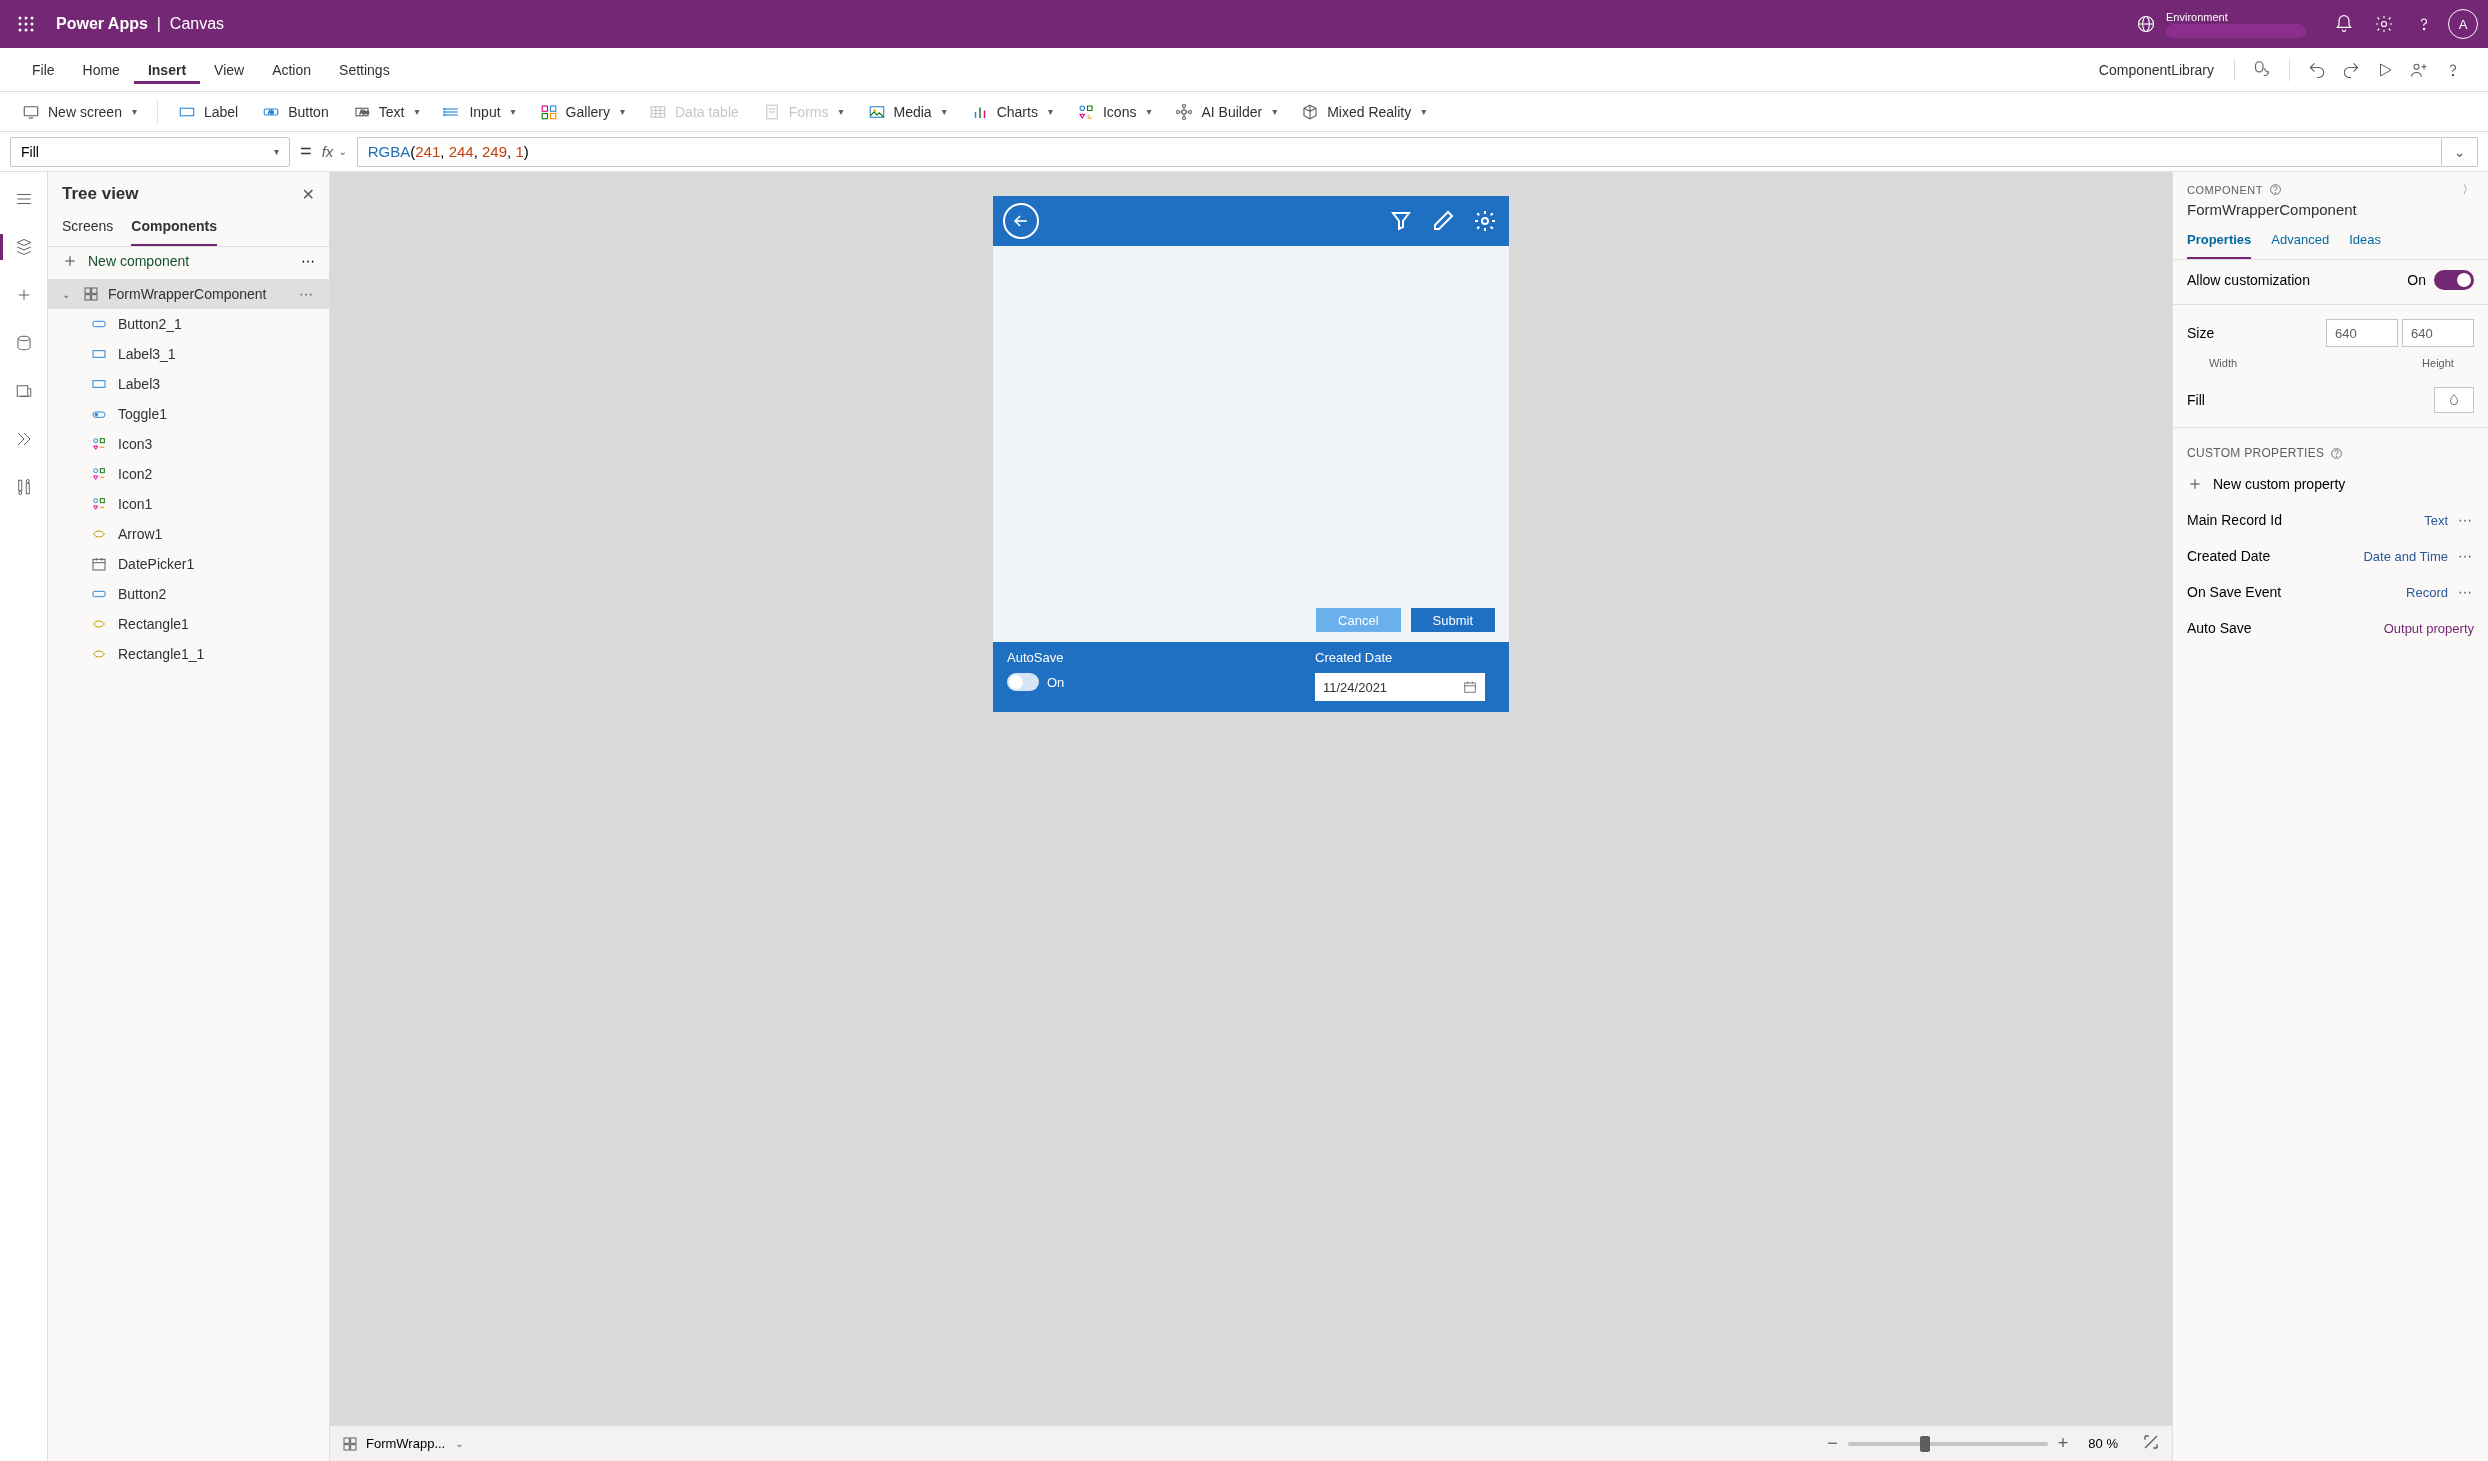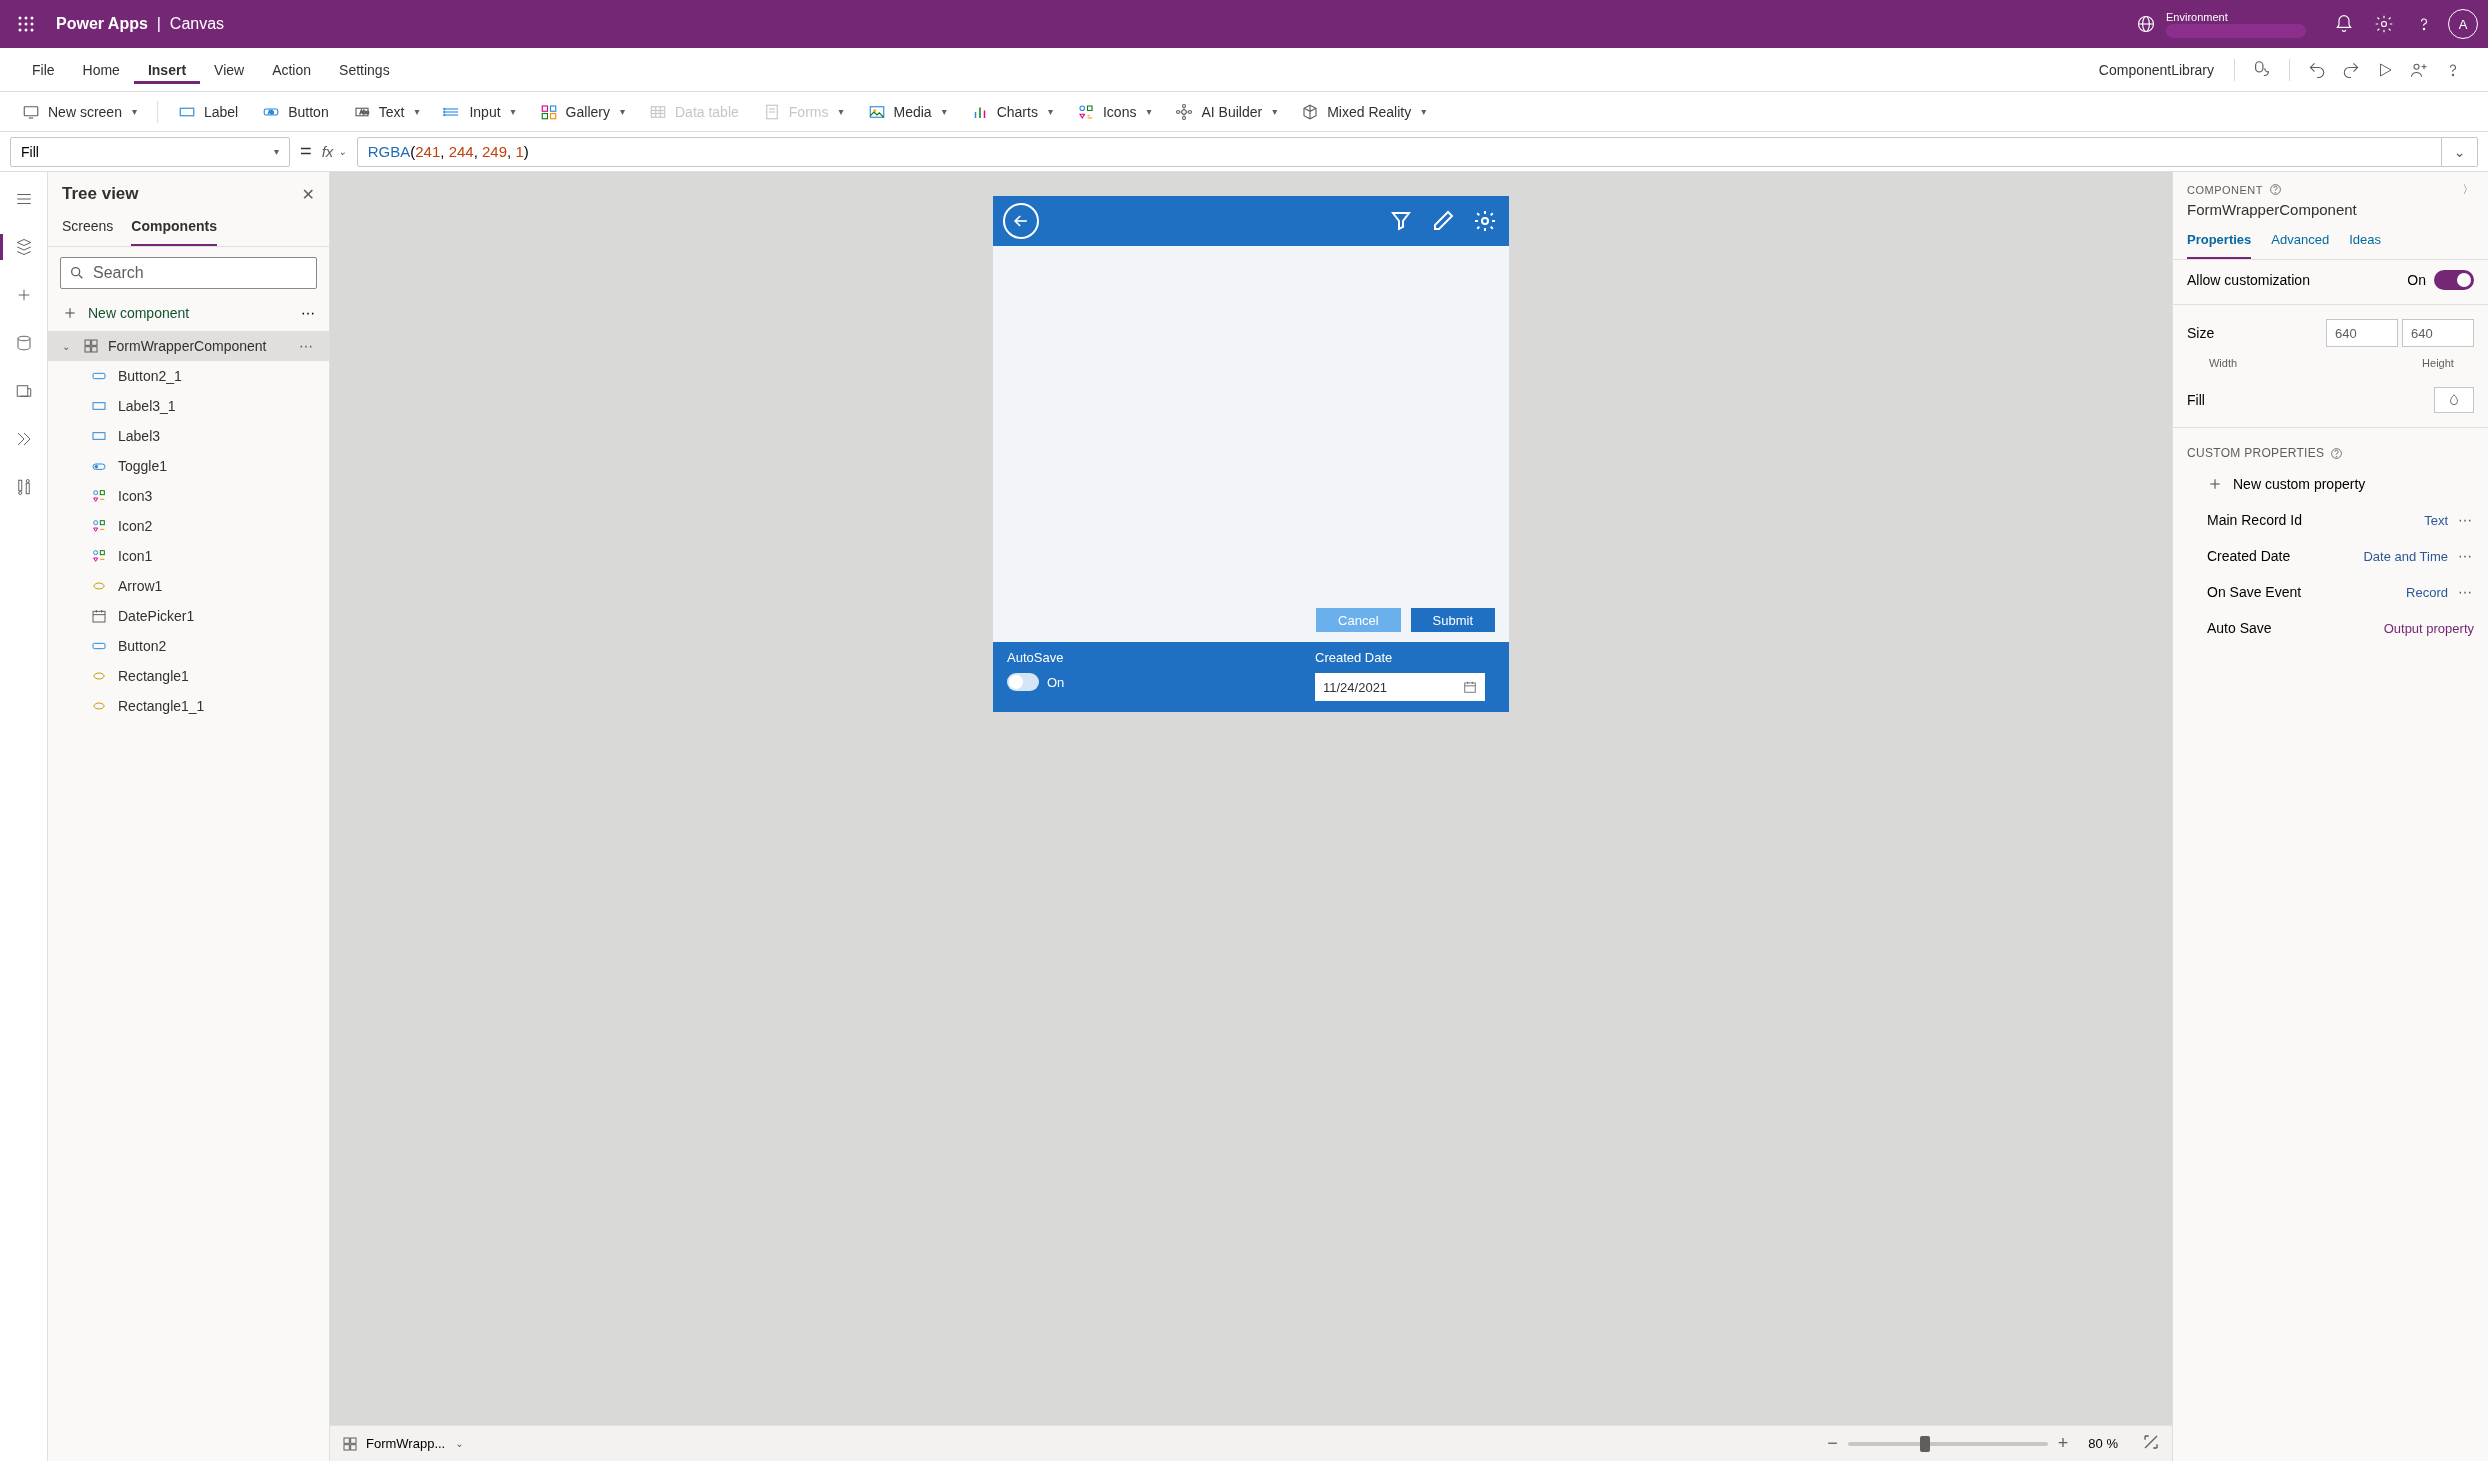"Search" div.tree-search-row { html: <div> <div> <svg> <circle></circle> <line></line> </svg> <span>Search</span> </div> </div> -> none }
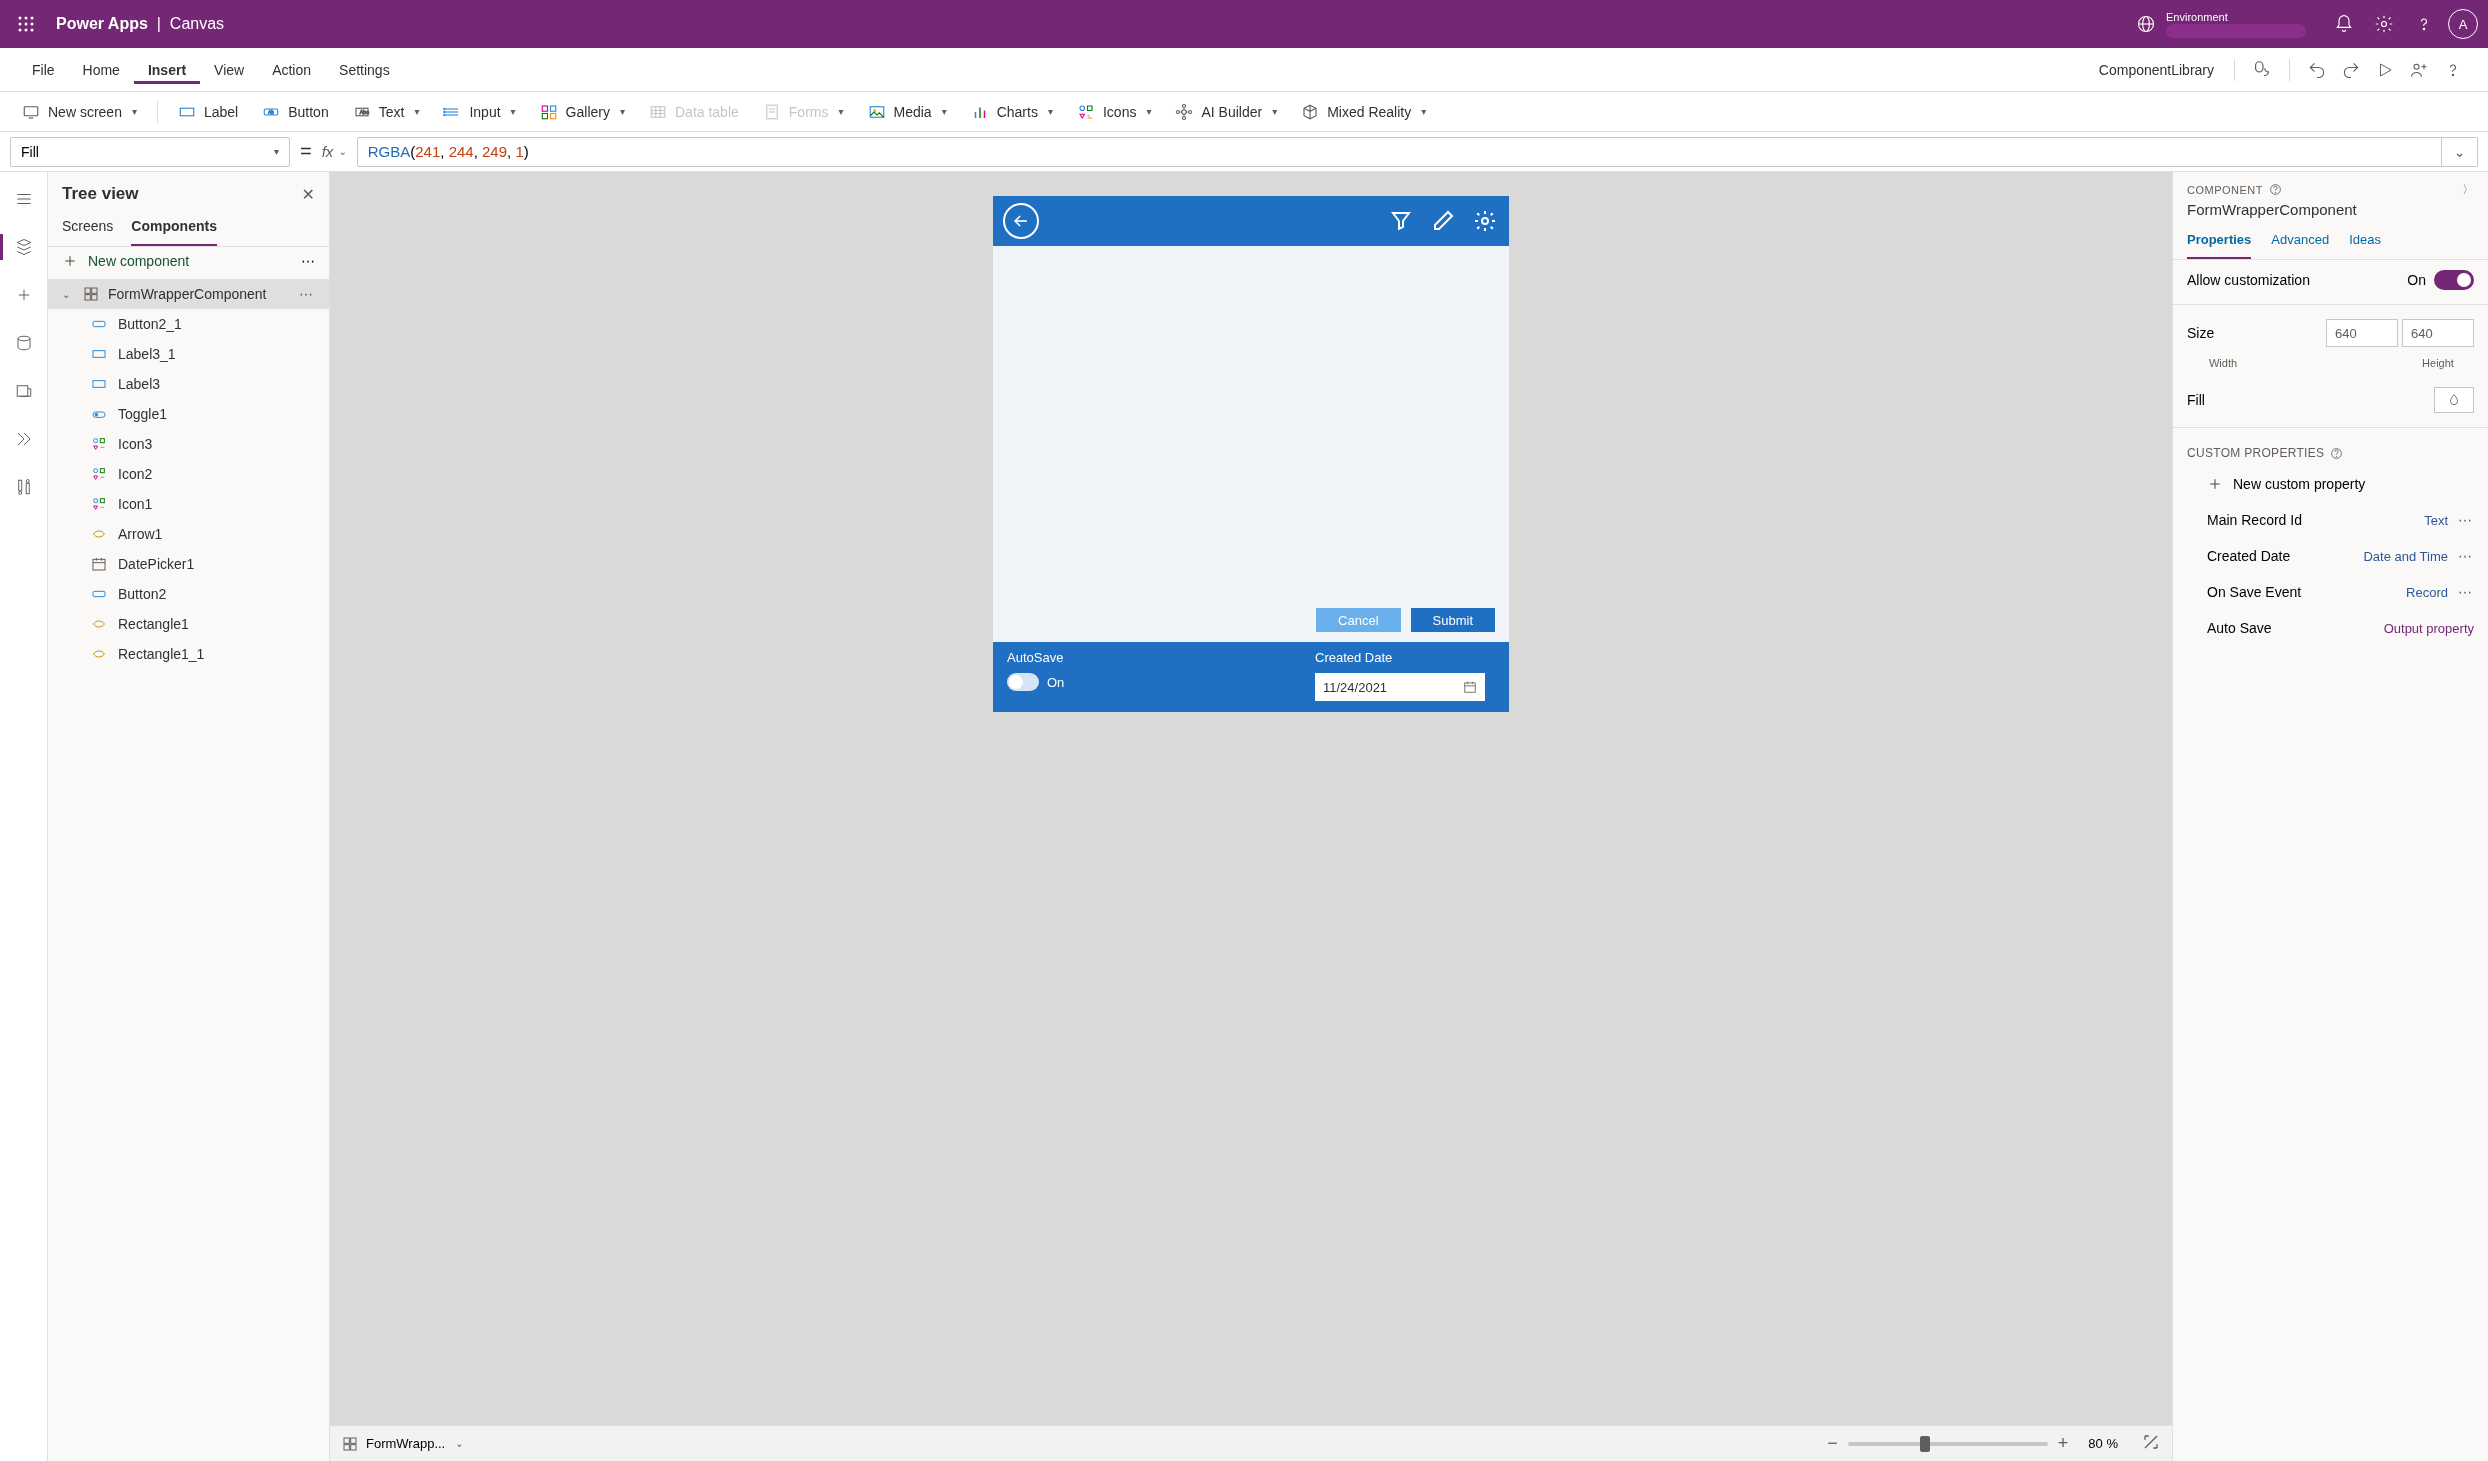"New custom property" .custom-row { margin-left: 20px -> none }
